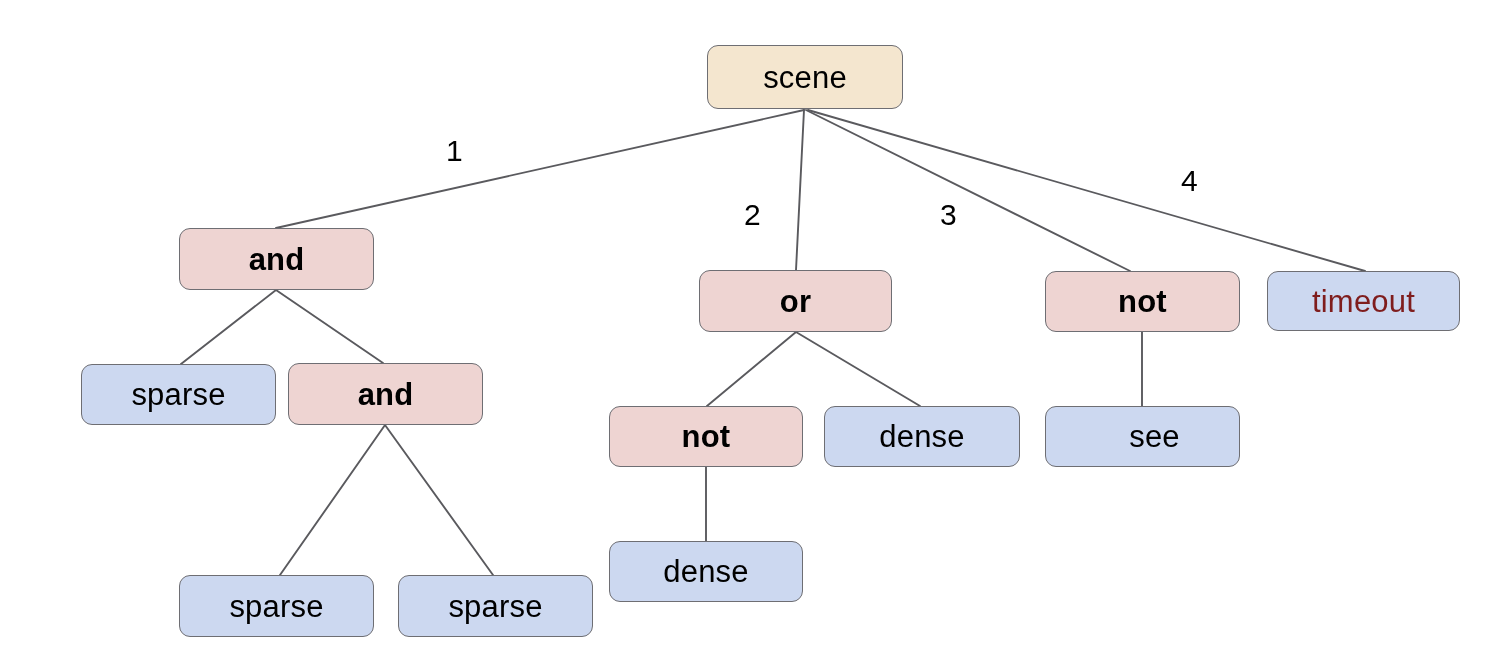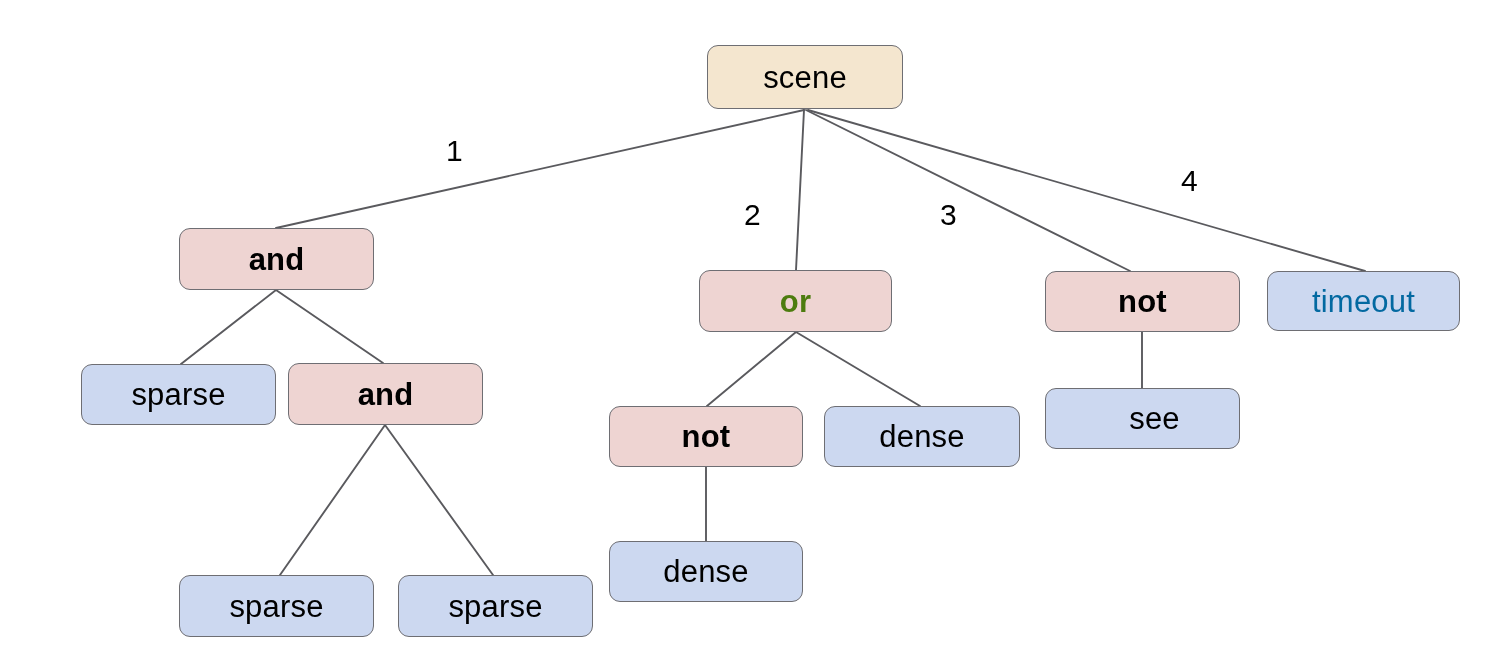"or" div.node { color: #4d7c0f -> #000000 }
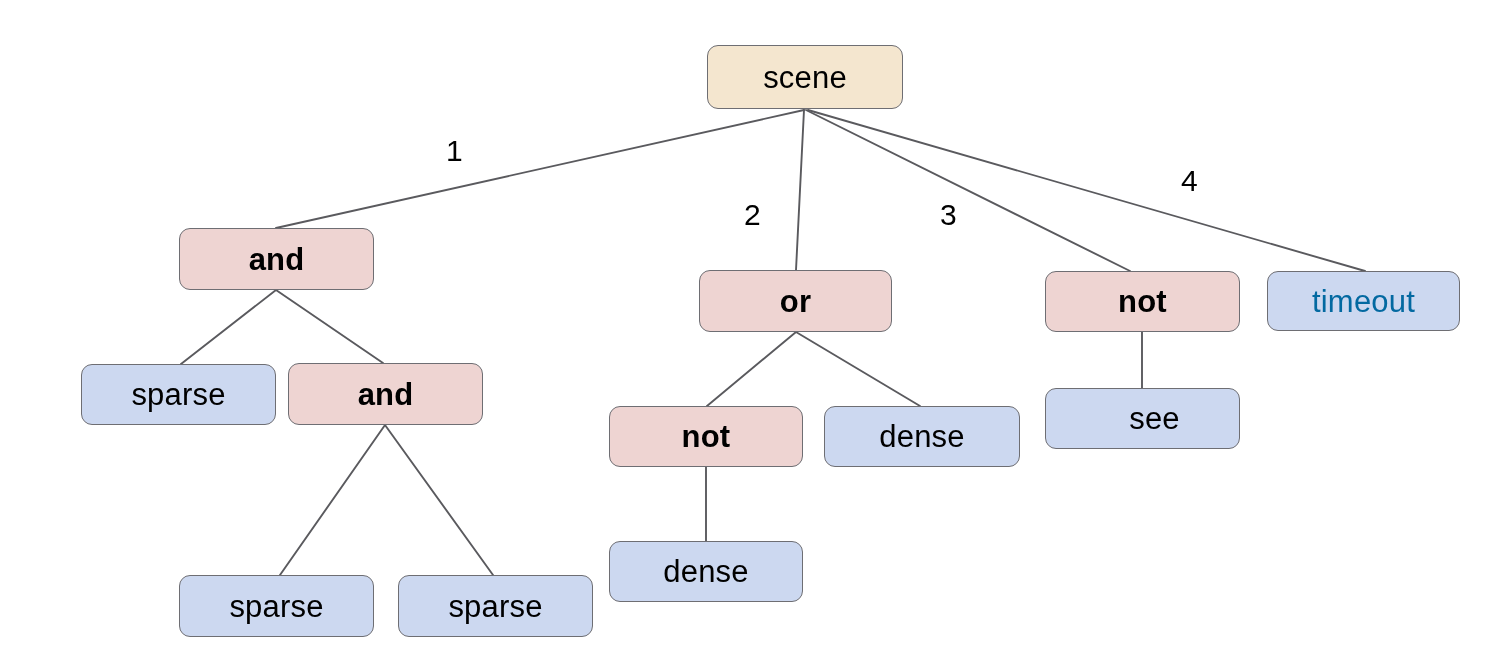"timeout" div.node { color: #0369a1 -> #7f1d1d }
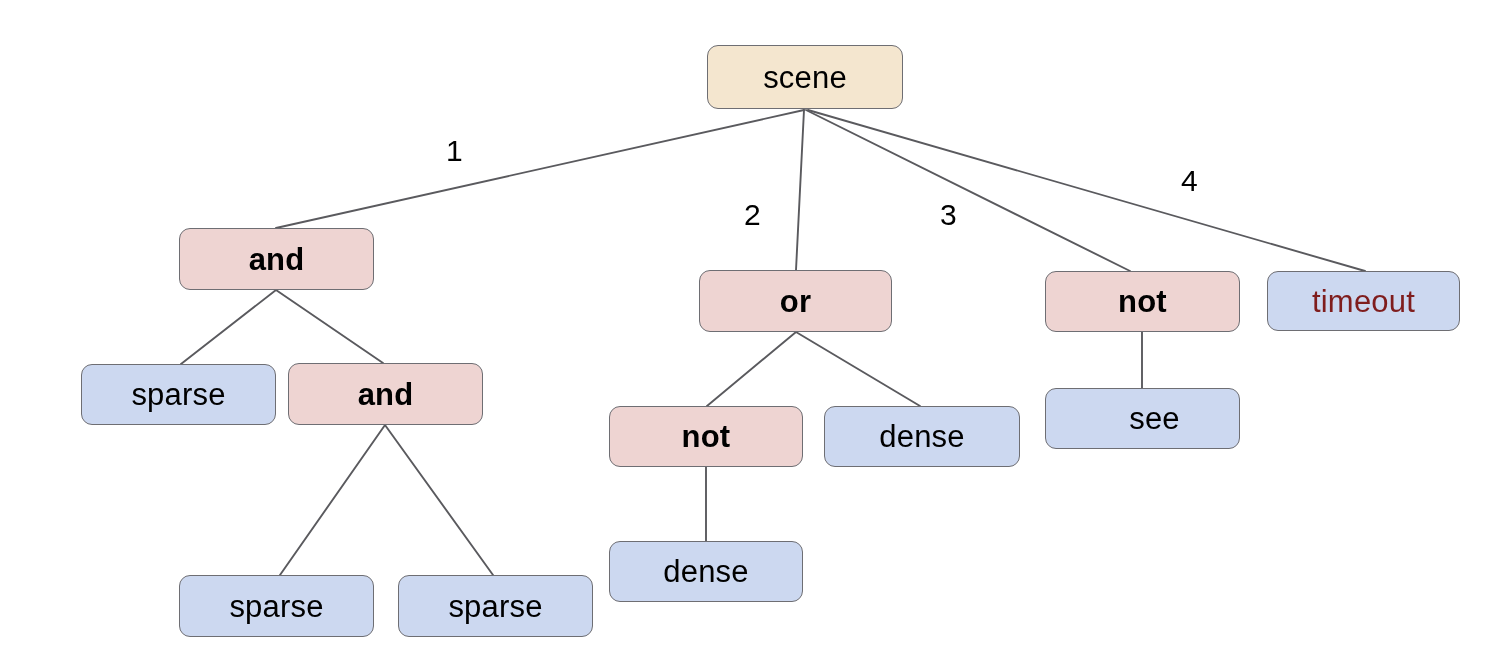"see" div.node { top: 388px -> 406px }
